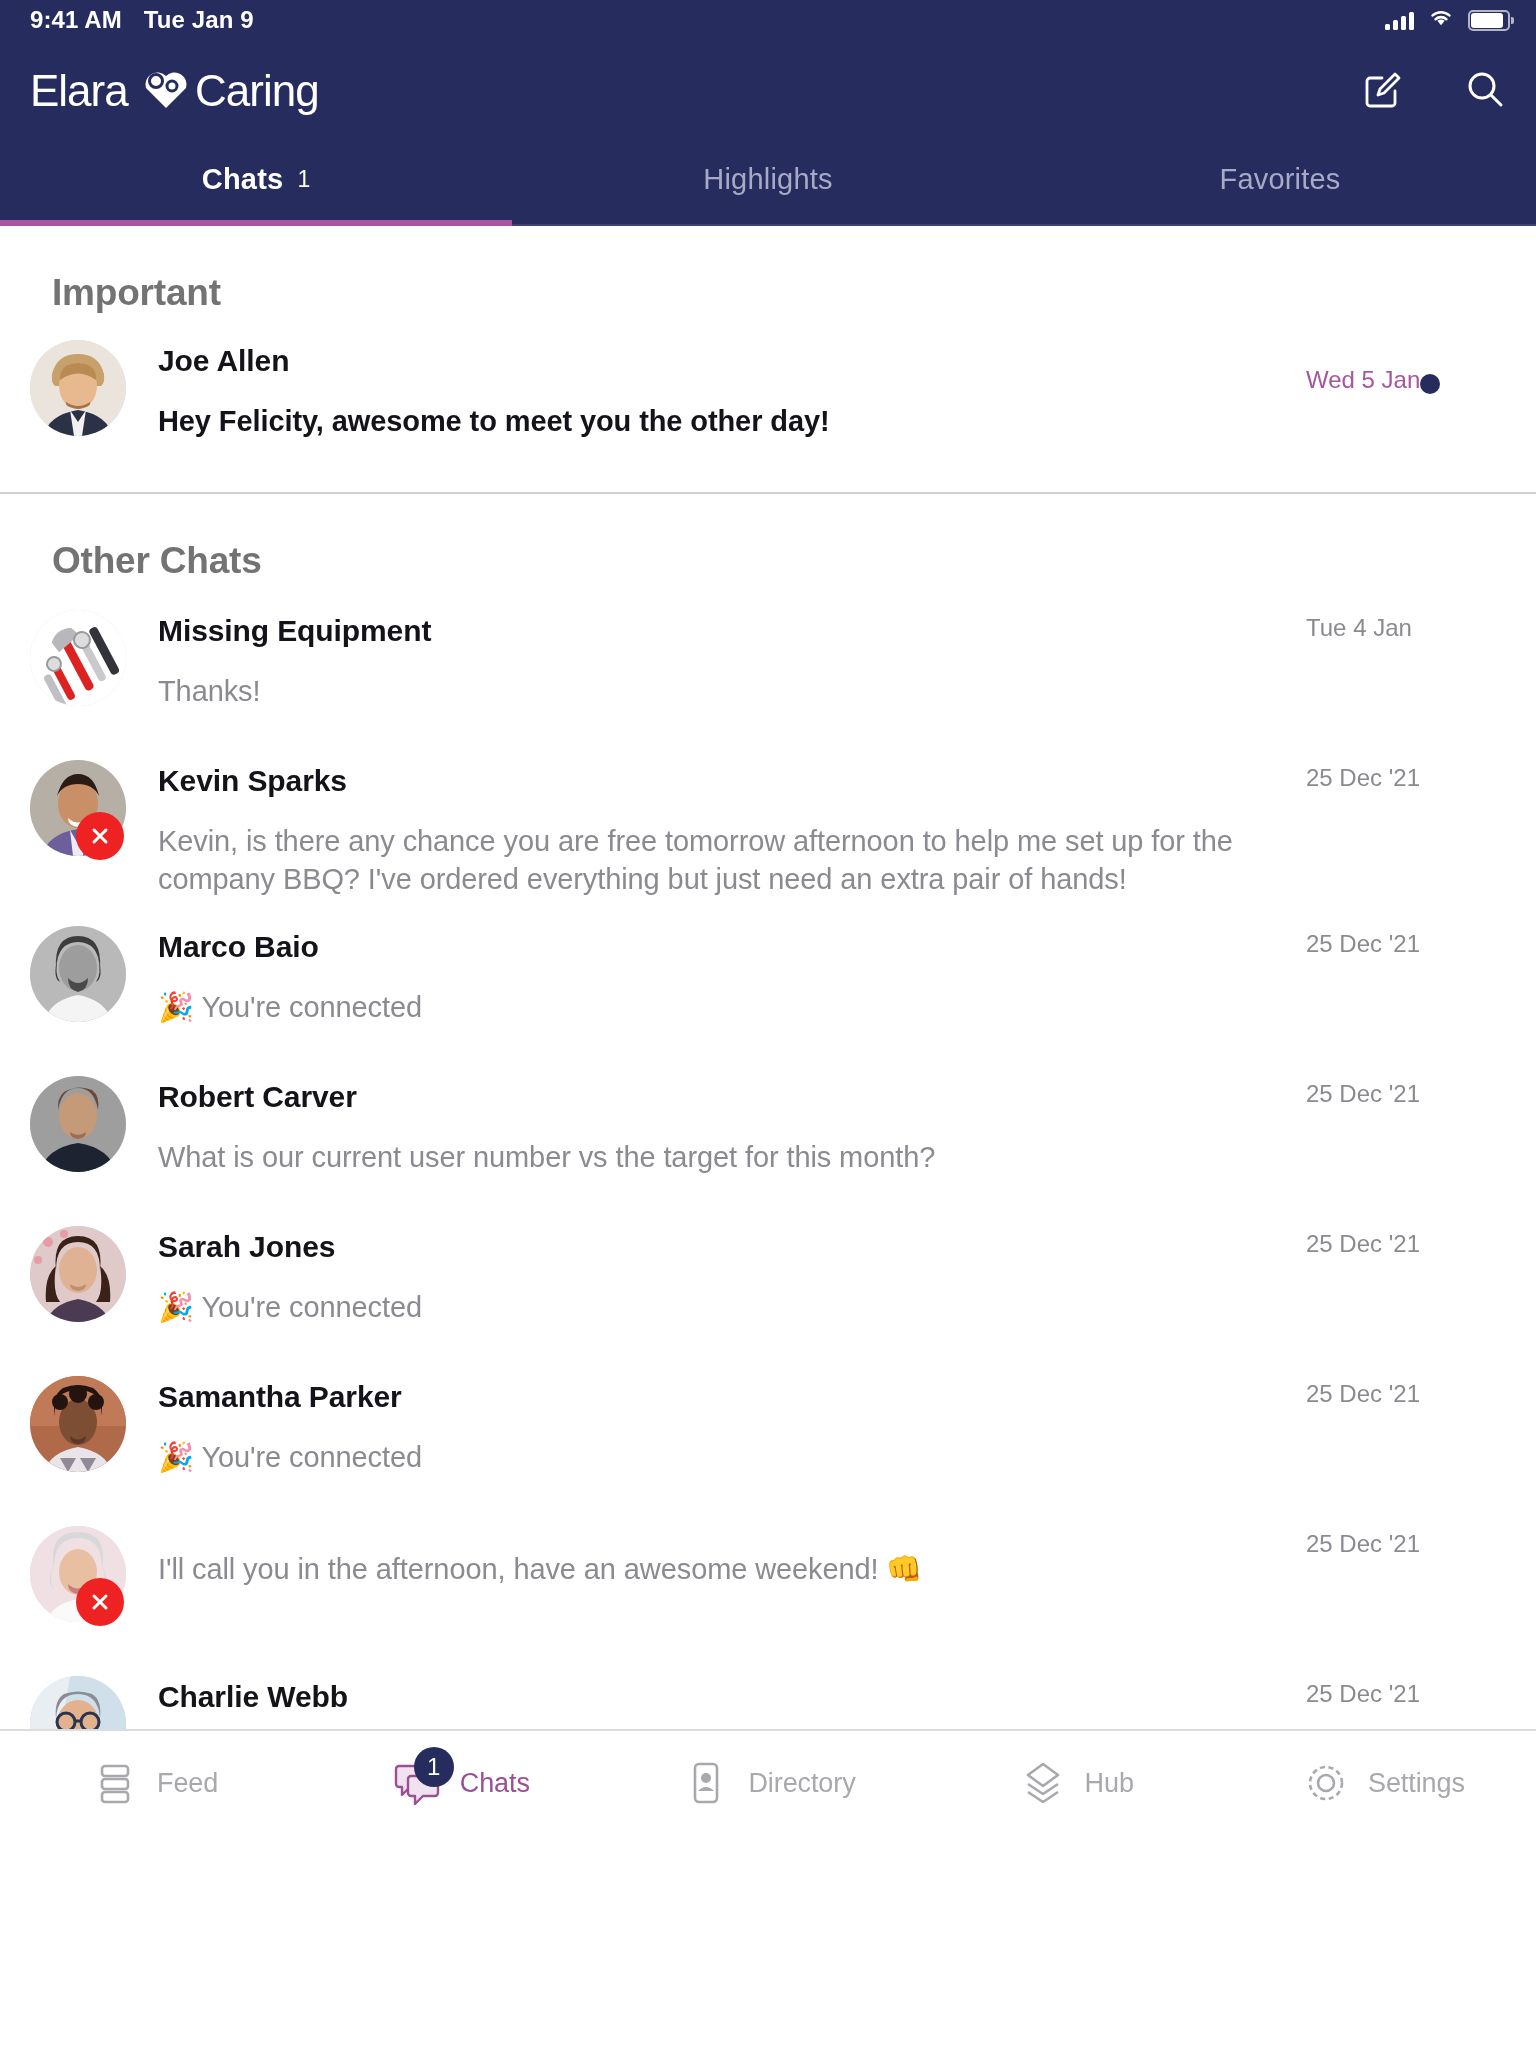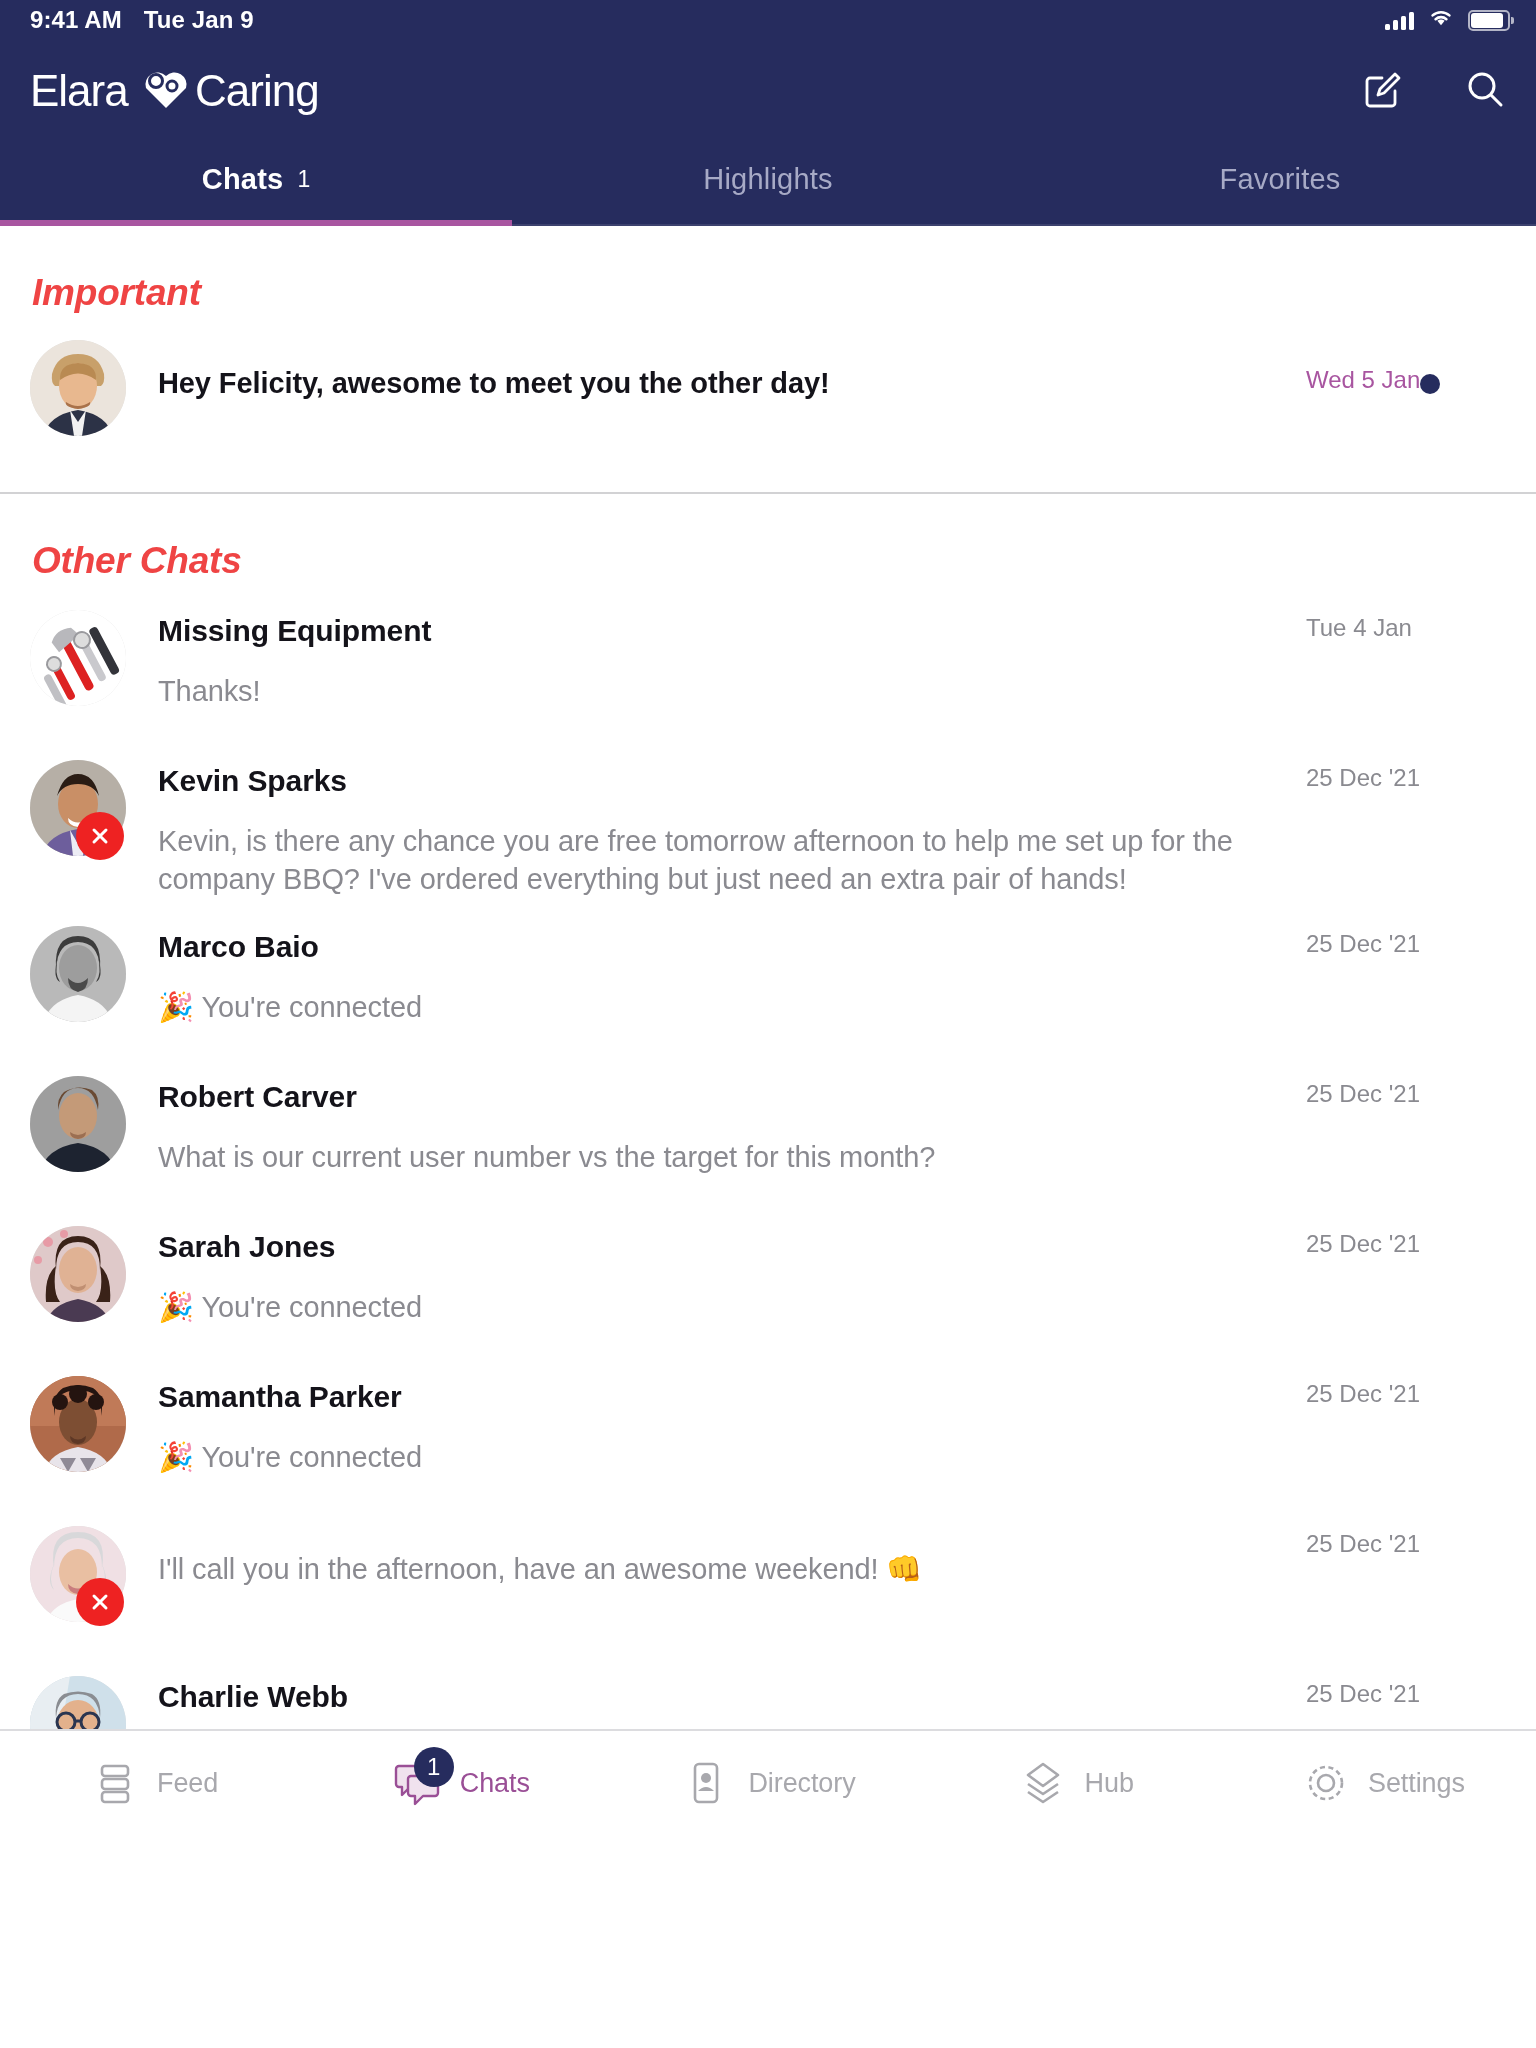"Important" .section-title { color: #ef4444 -> #737373; font-style: italic -> none; padding: 46px 0 0 32px -> 46px 0 0 52px }
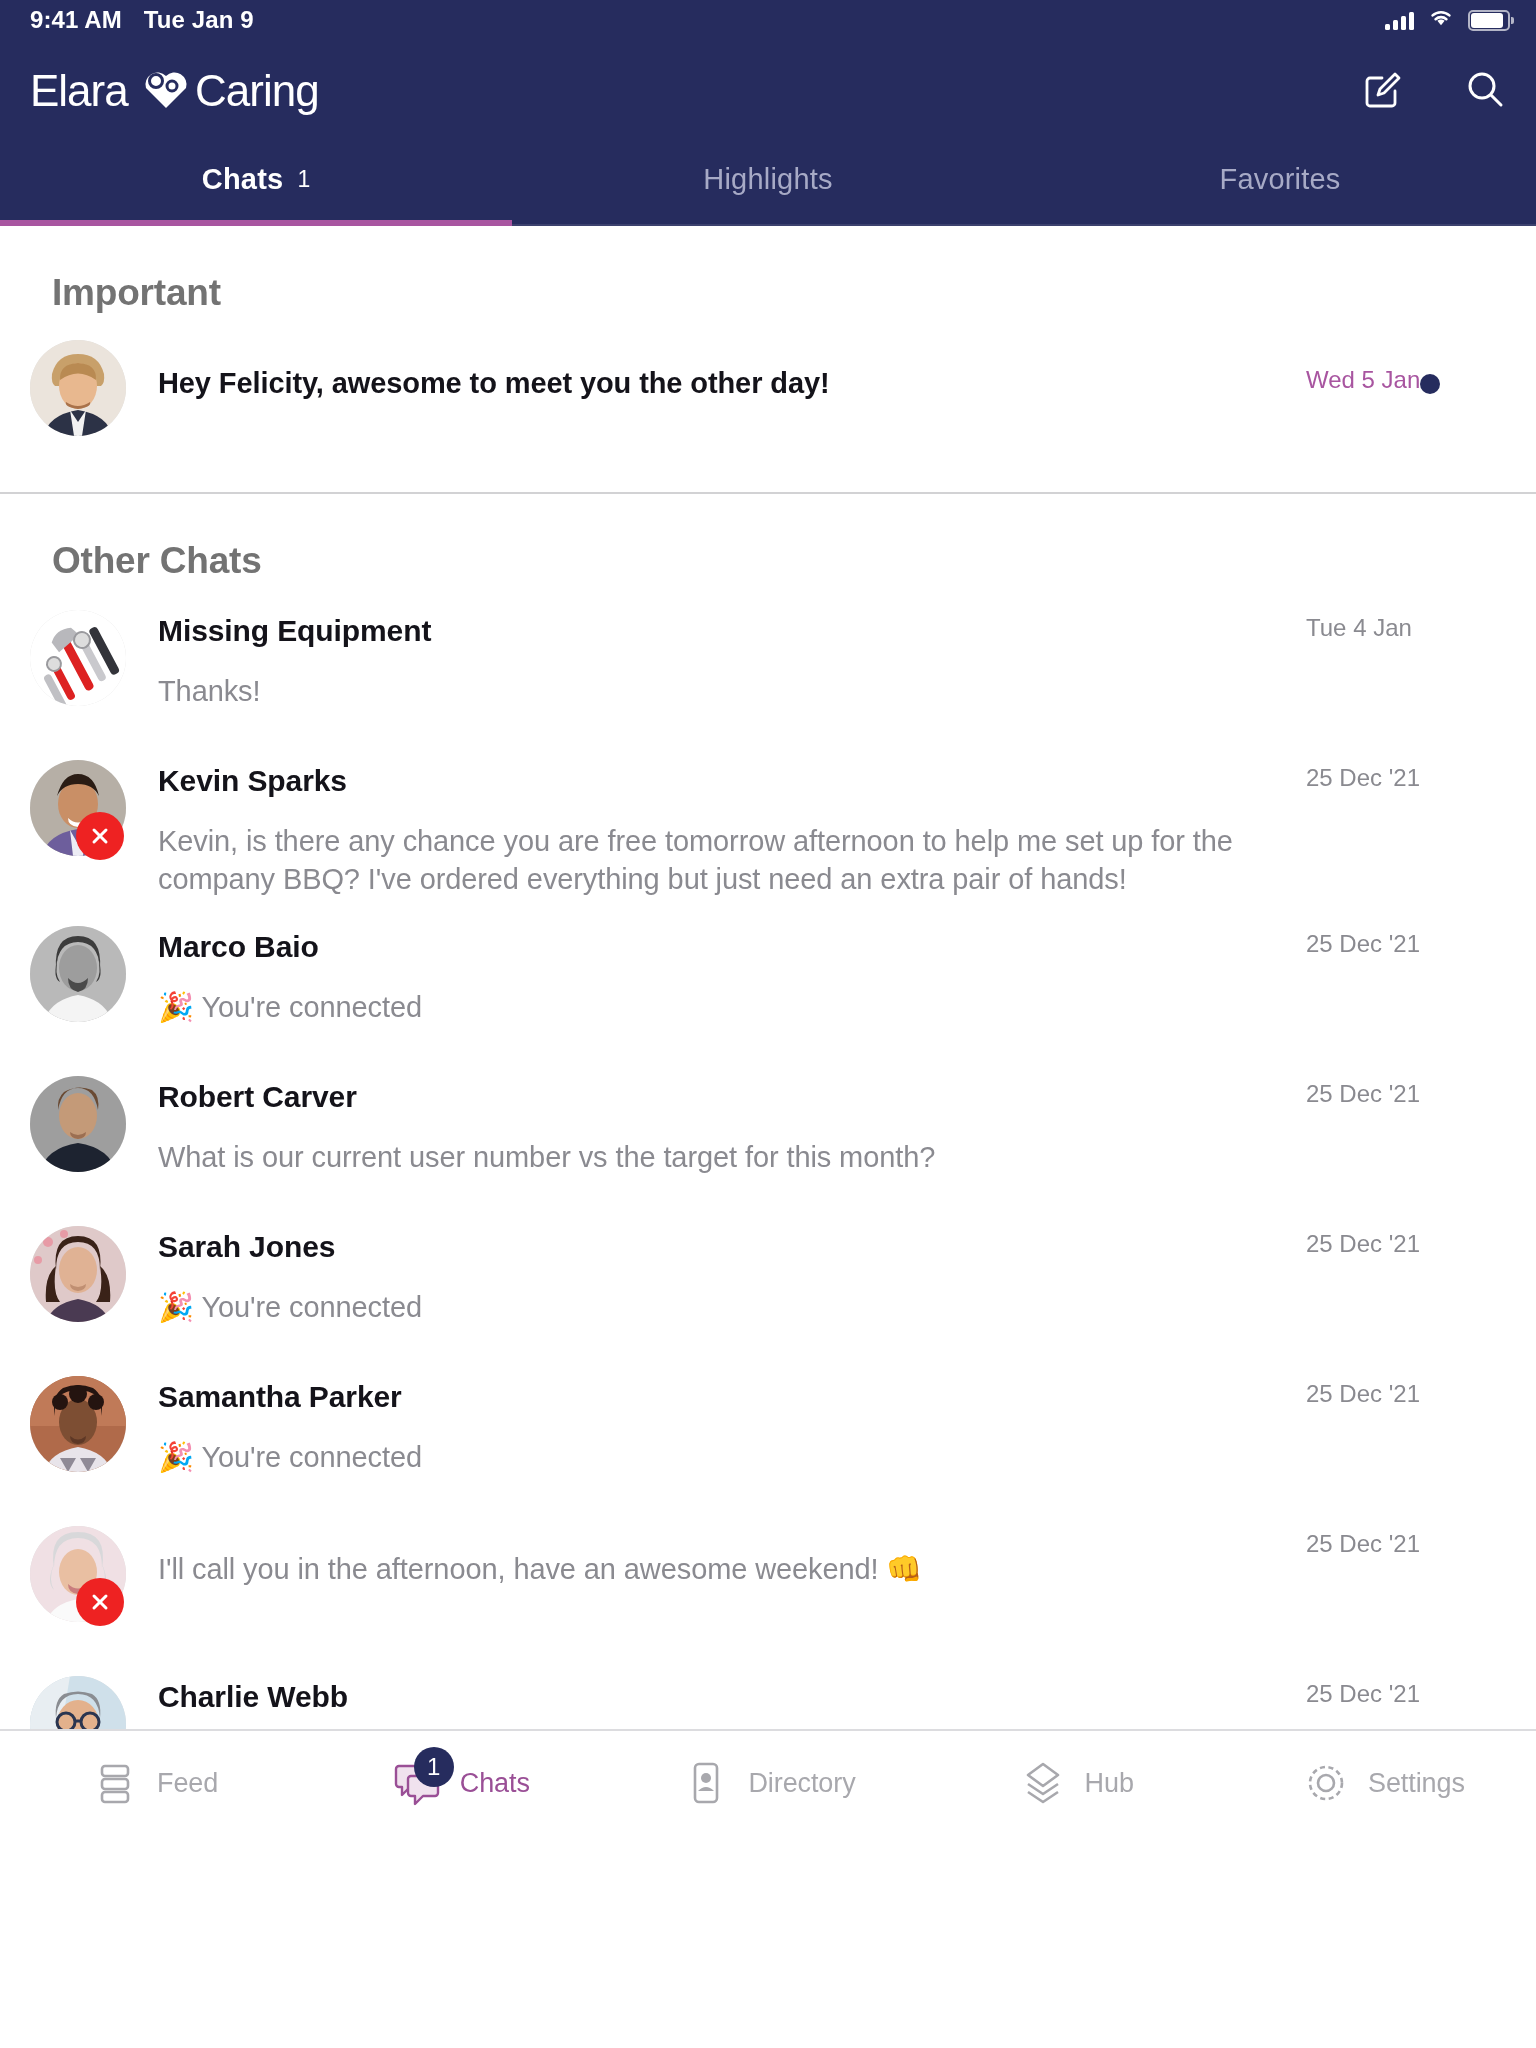"Joe Allen" div.chat-name { html: none -> <div>Joe Allen</div> }
